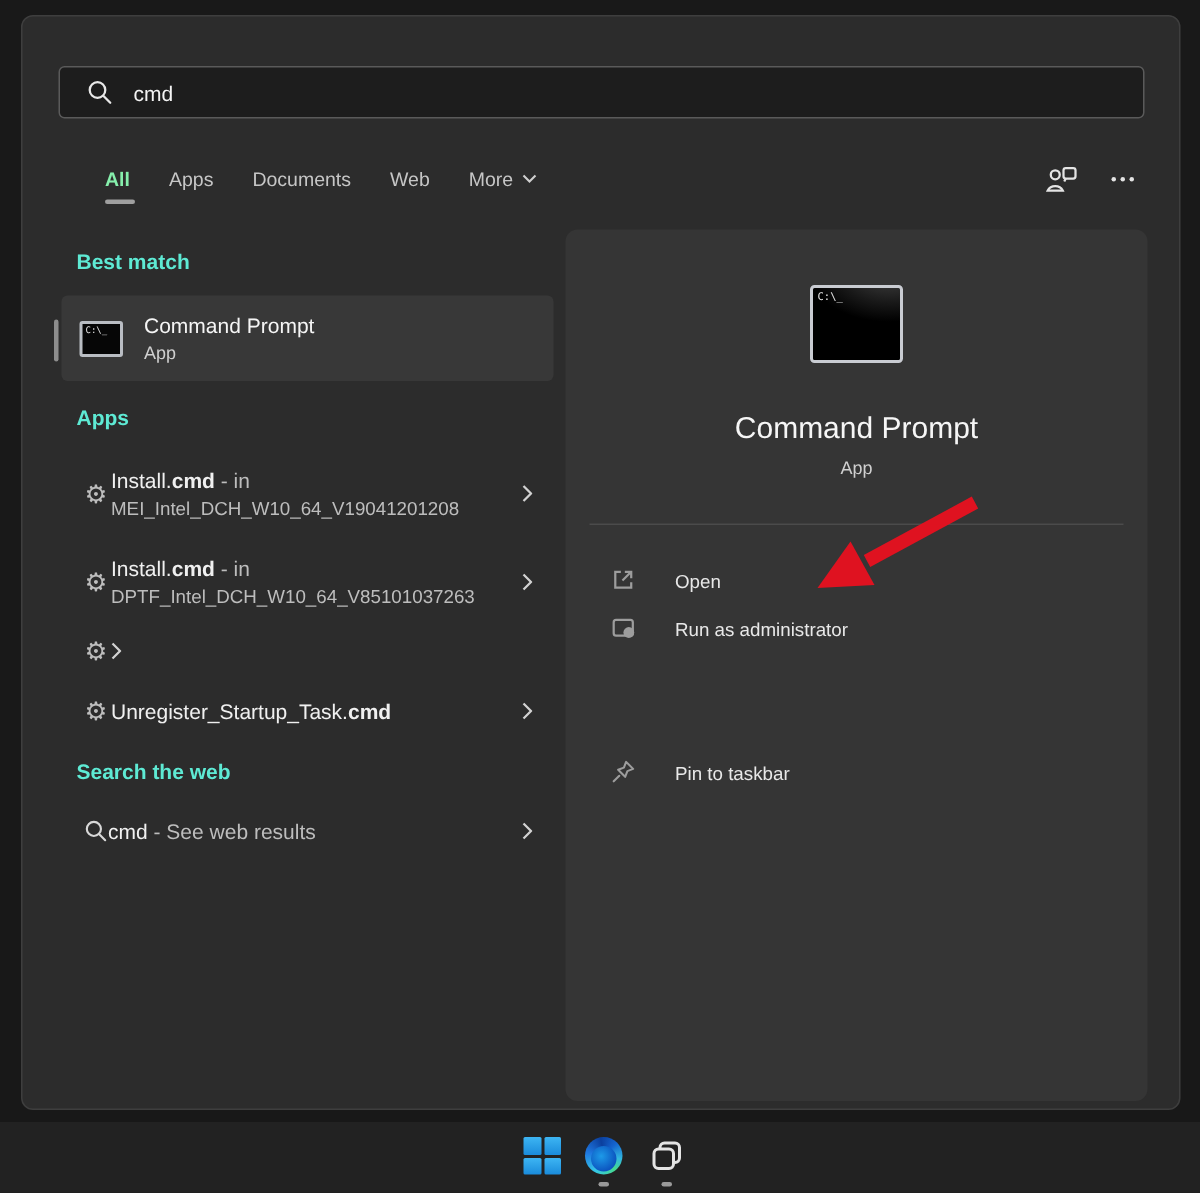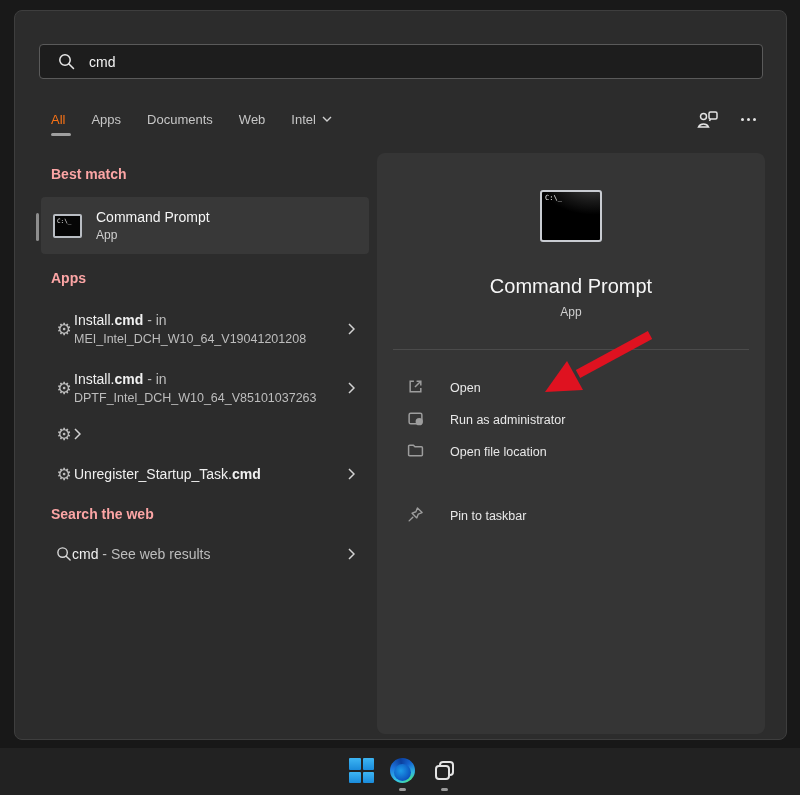"All" .tab.selected { color: #f97316 -> #86efac; font-weight: 400 -> 700; margin-left: none -> 19px }
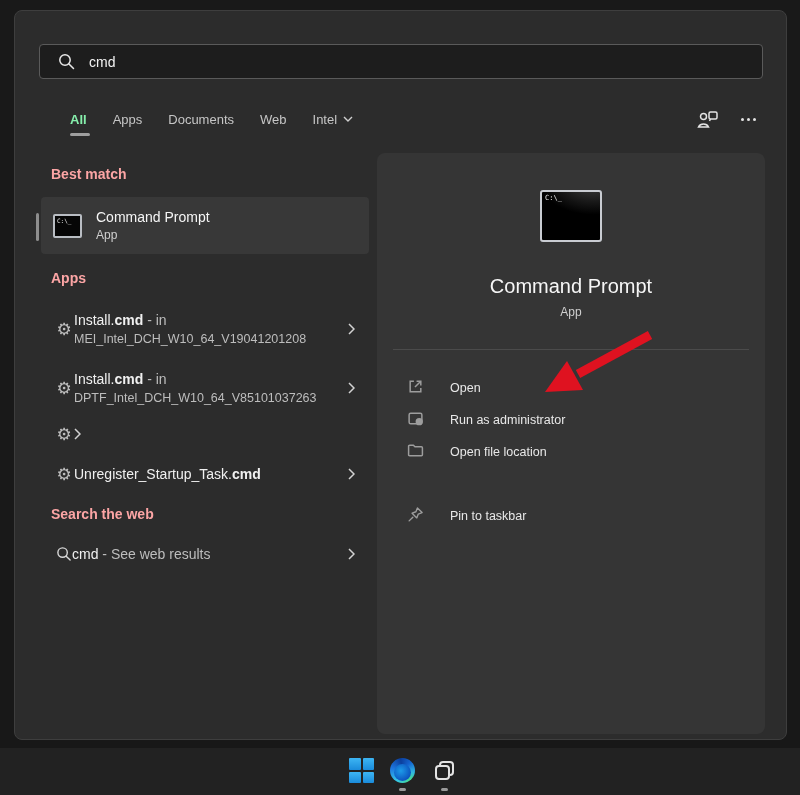"Intel" span { text: Intel -> More }
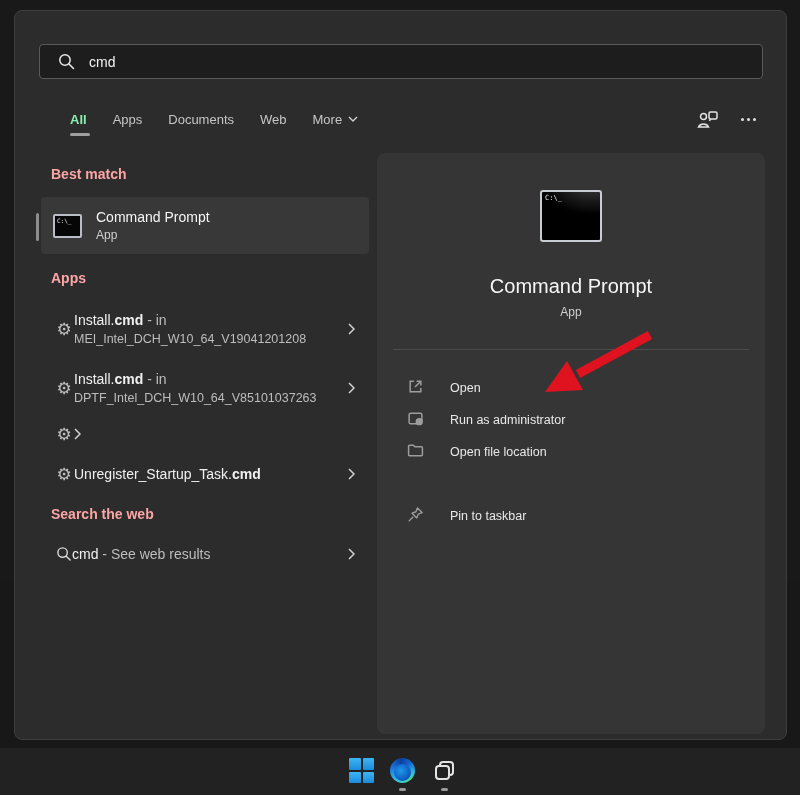"Best match" .sec-header { color: #fca5a5 -> #5eead4 }
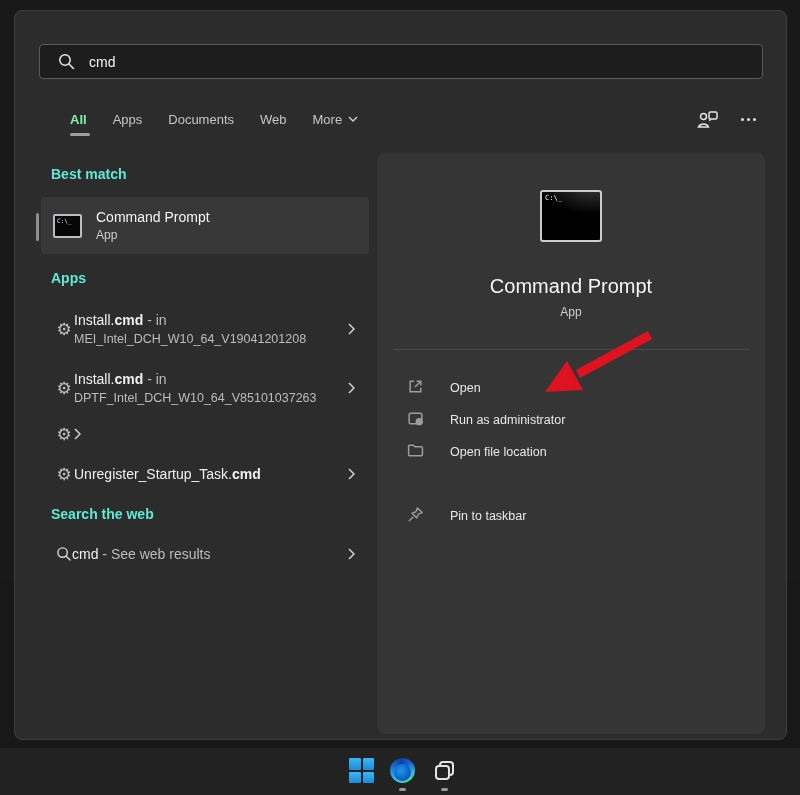"Open file location" div.action { html: <div> <svg> <path></path> </svg> <span>Open file location</span> </div> -> none }
